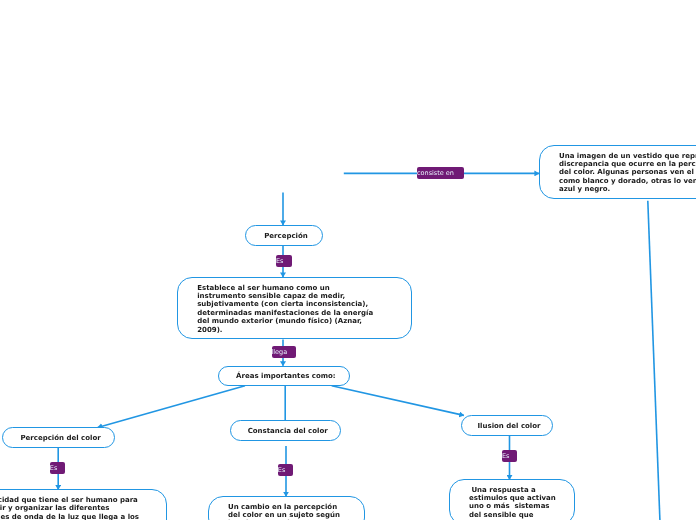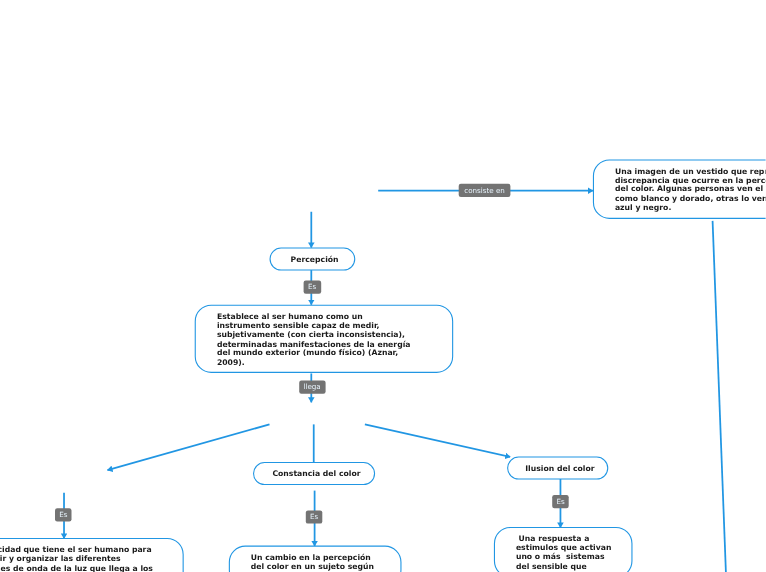"consiste en" .label { background: #737373 -> #701a75; justify-content: center -> none }
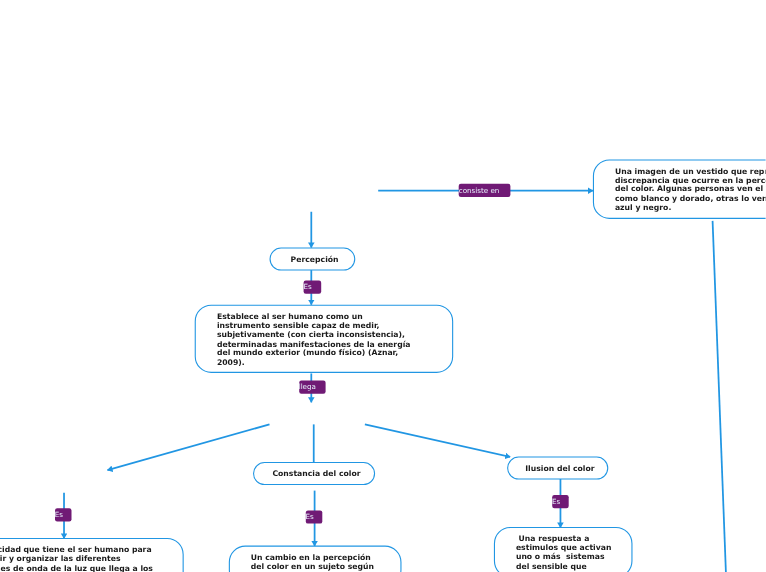"Áreas importantes como:" div.node { html: none -> <div> <div>Áreas importantes como:</div> </div> }
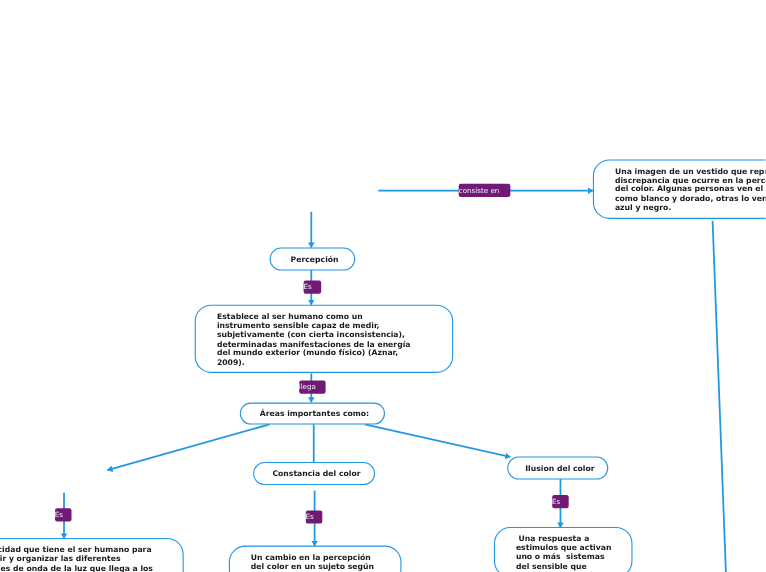"Percepción del color" div.node { html: none -> <div> <div>Percepción del color</div> </div> }
